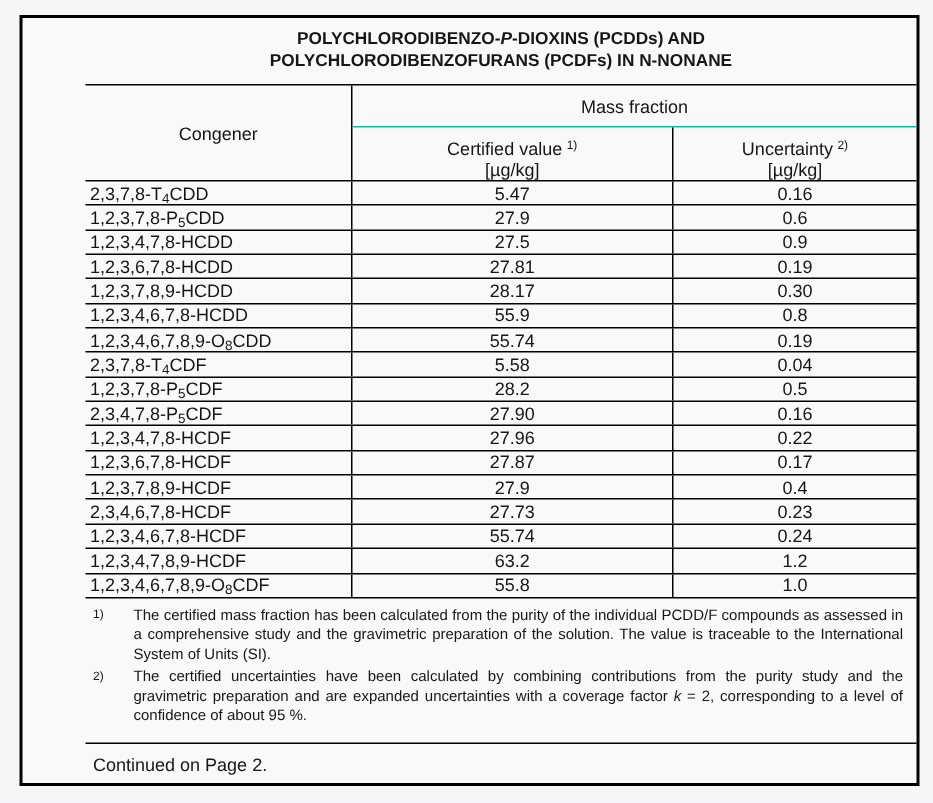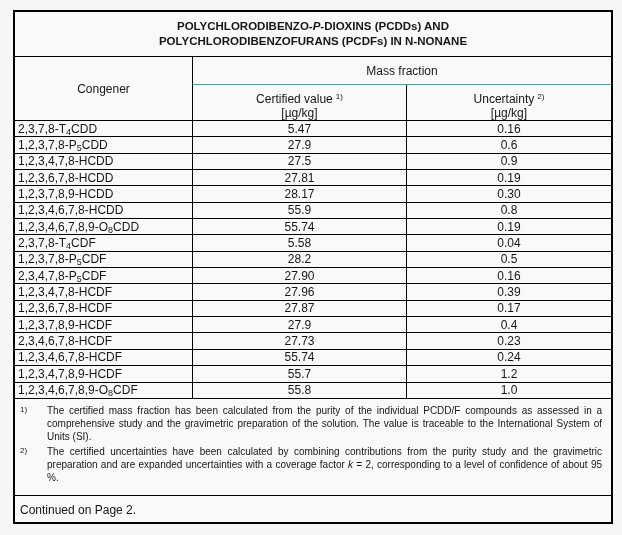"POLYCHLORODIBENZO-P-DIOXINS (PCDDs) AND" .sheet { padding-left: none -> 42px }
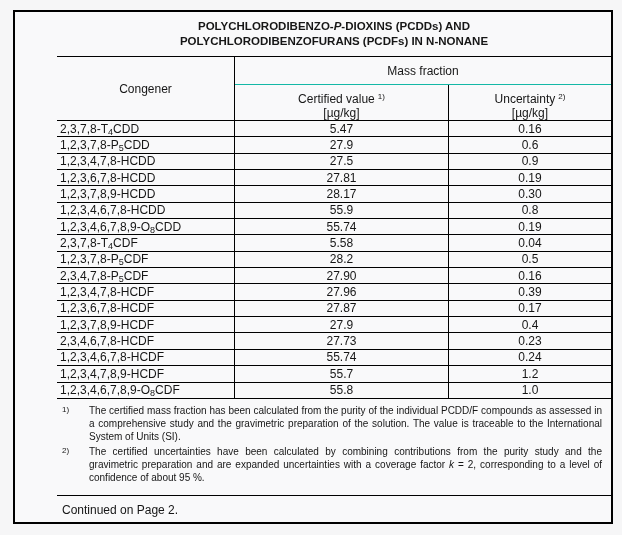"0.39" div.cell { text: 0.39 -> 0.22 }
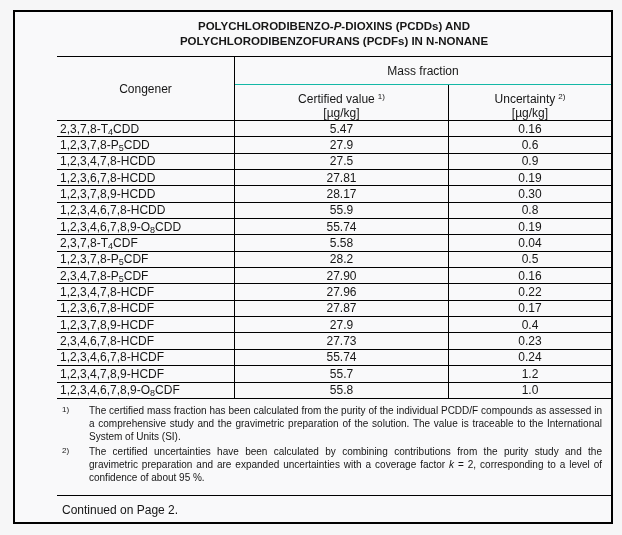"55.7" div.cell { text: 55.7 -> 63.2 }
